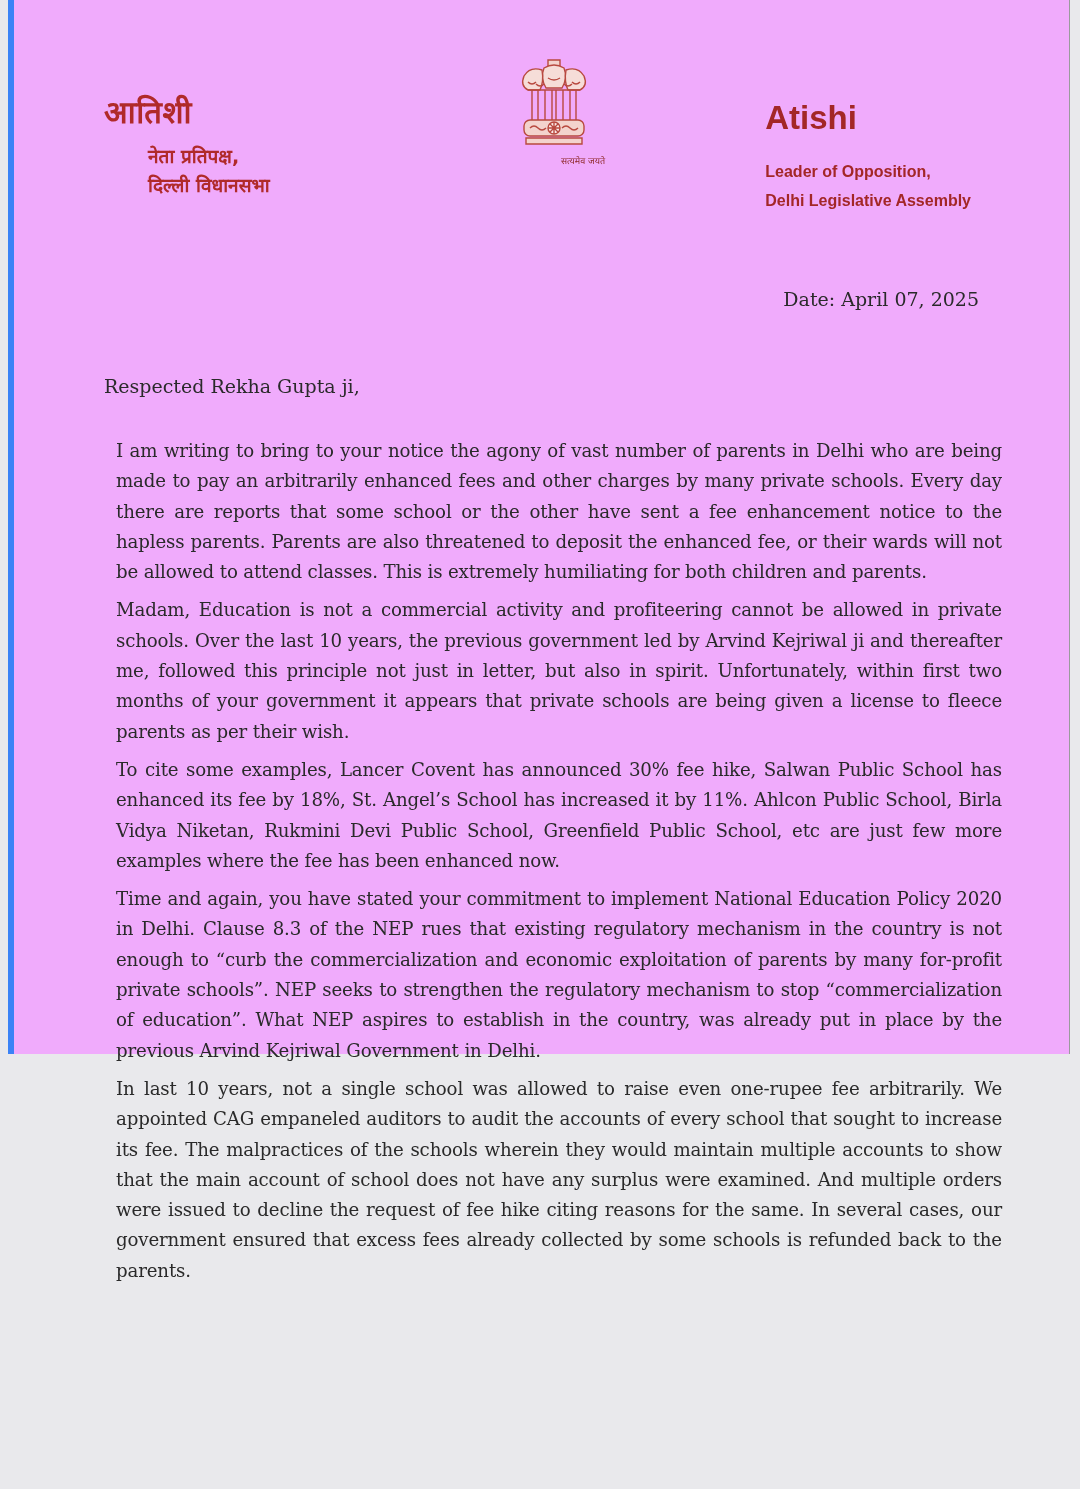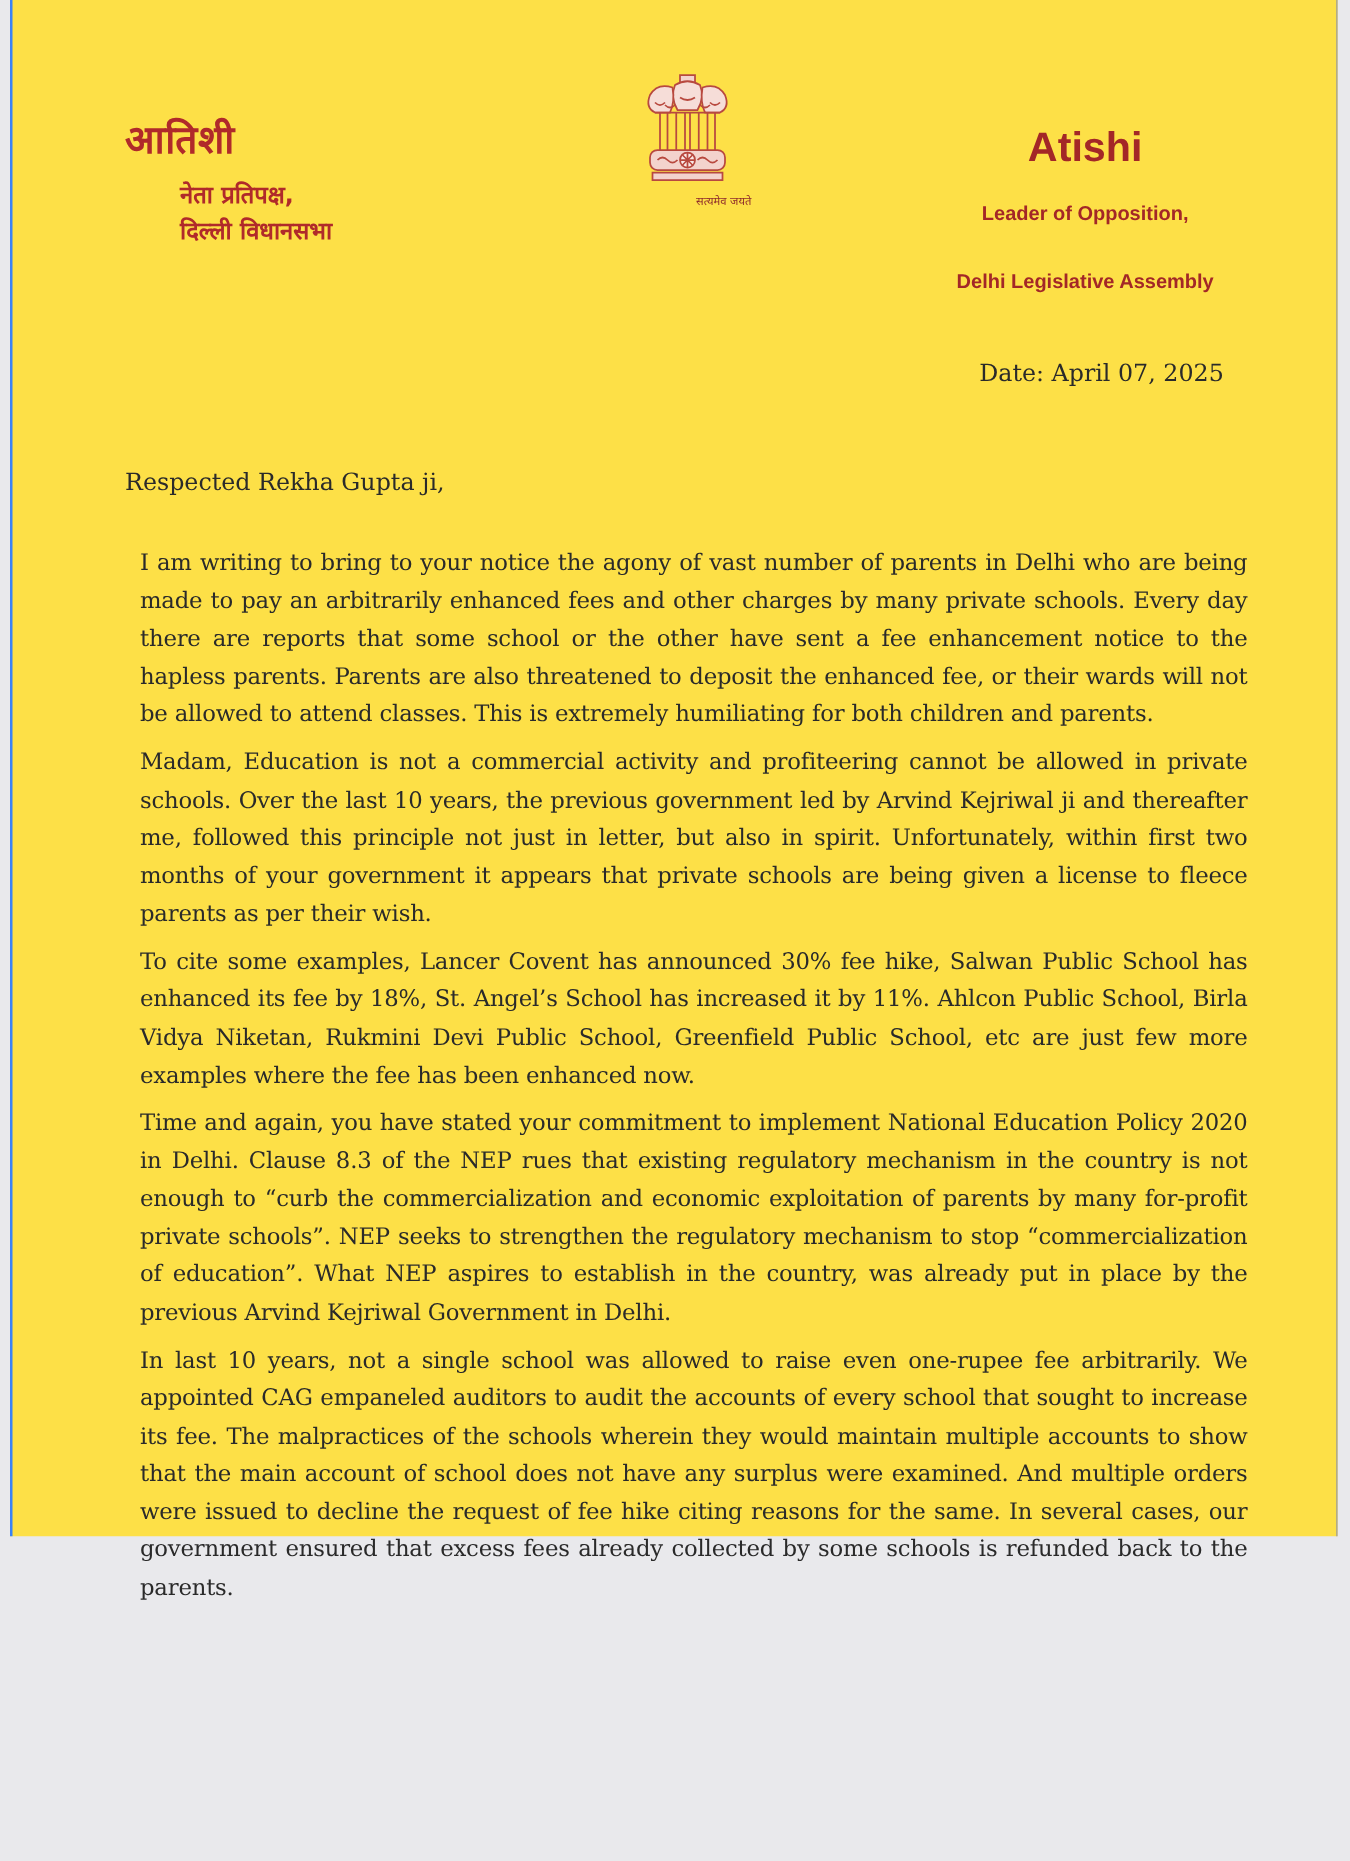"आतिशी" .page { background: #fde047 -> #f0abfc; border-left: 2px solid #3b82f6 -> 6px solid #3b82f6; height: 1229px -> 1054px }
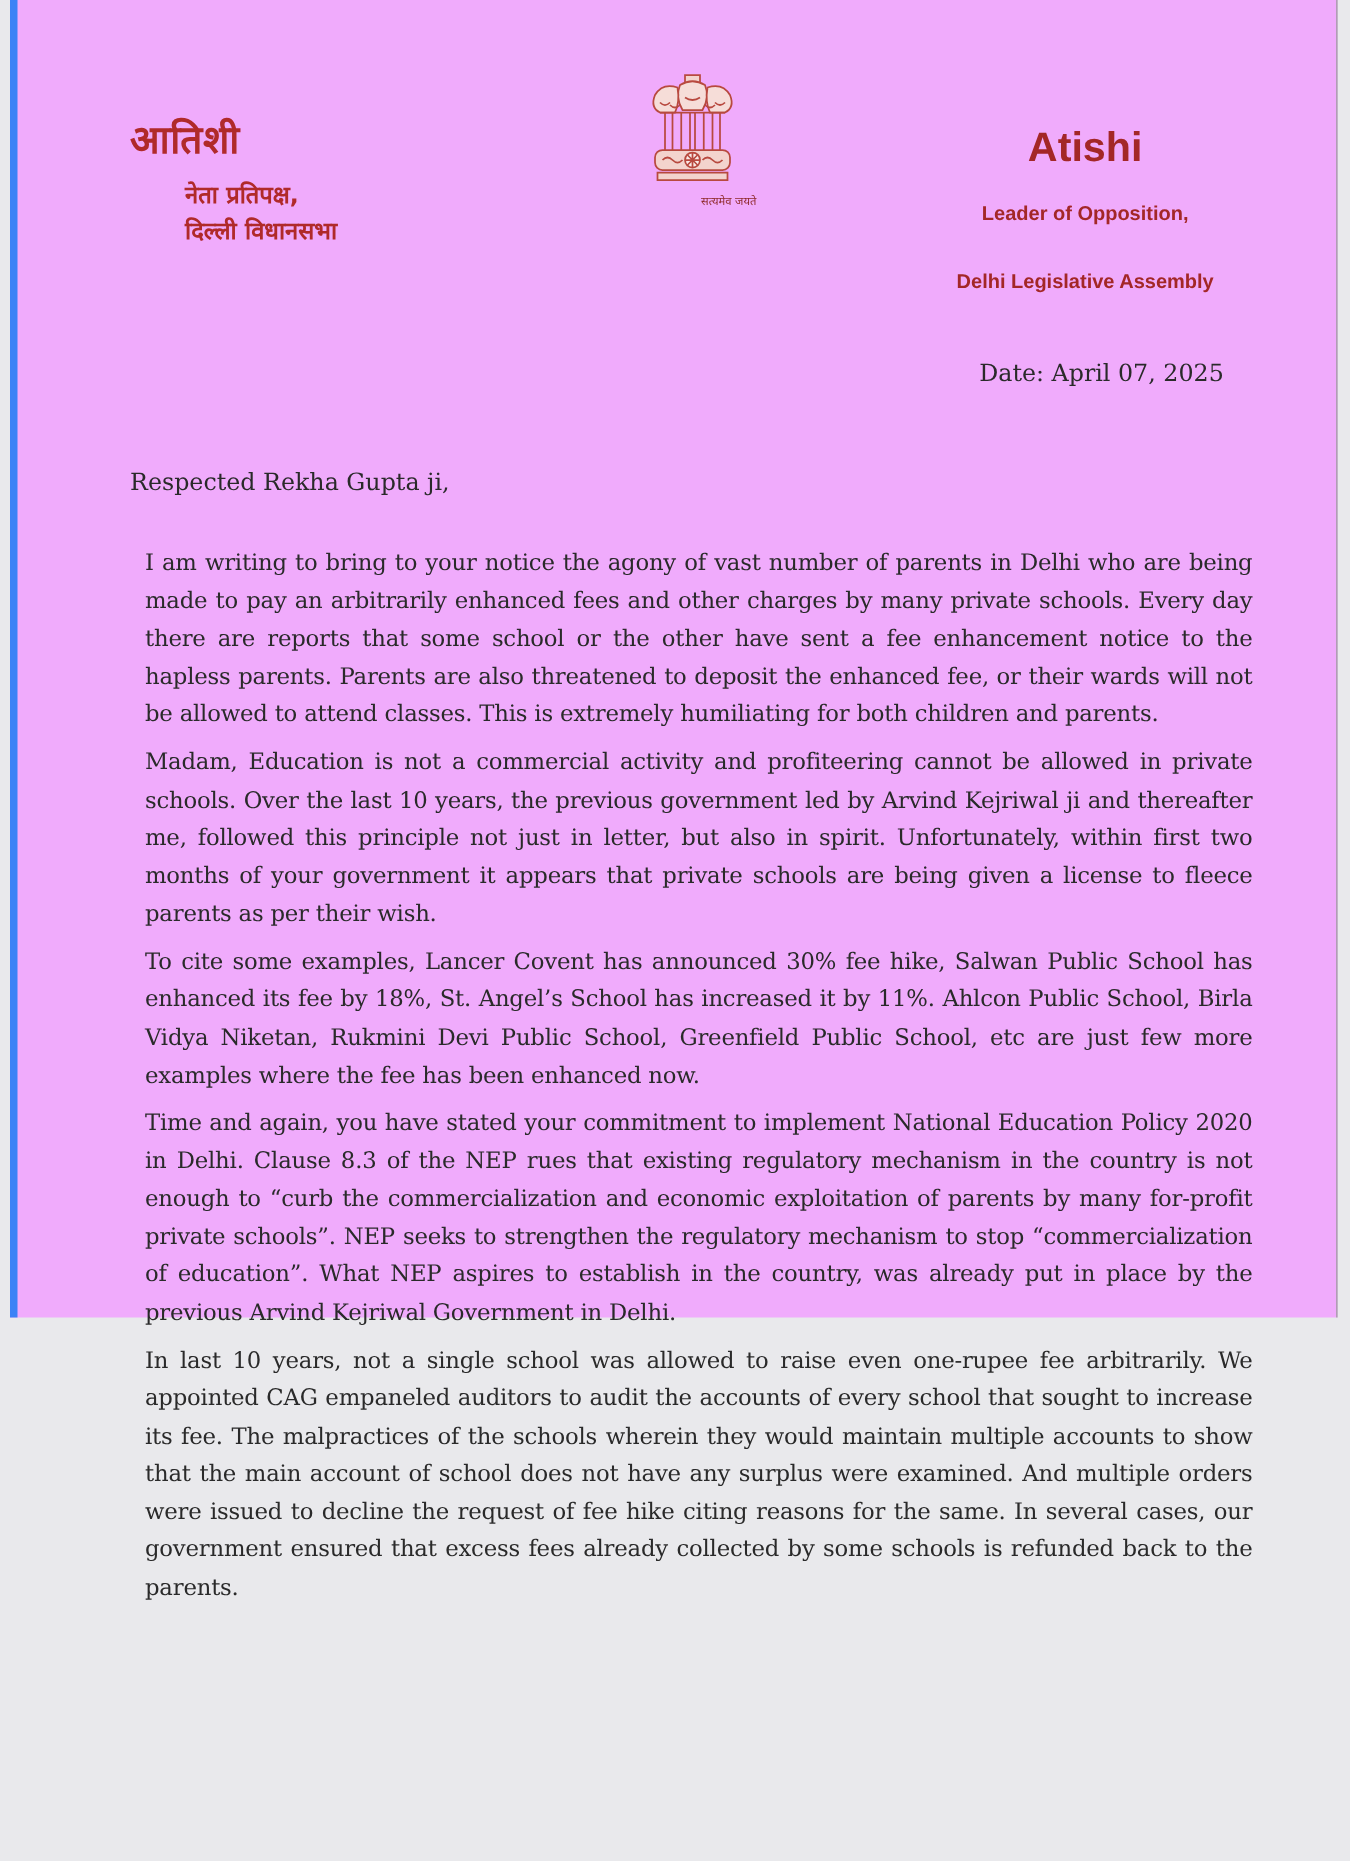"Atishi" .eng-block { text-align: center -> left }
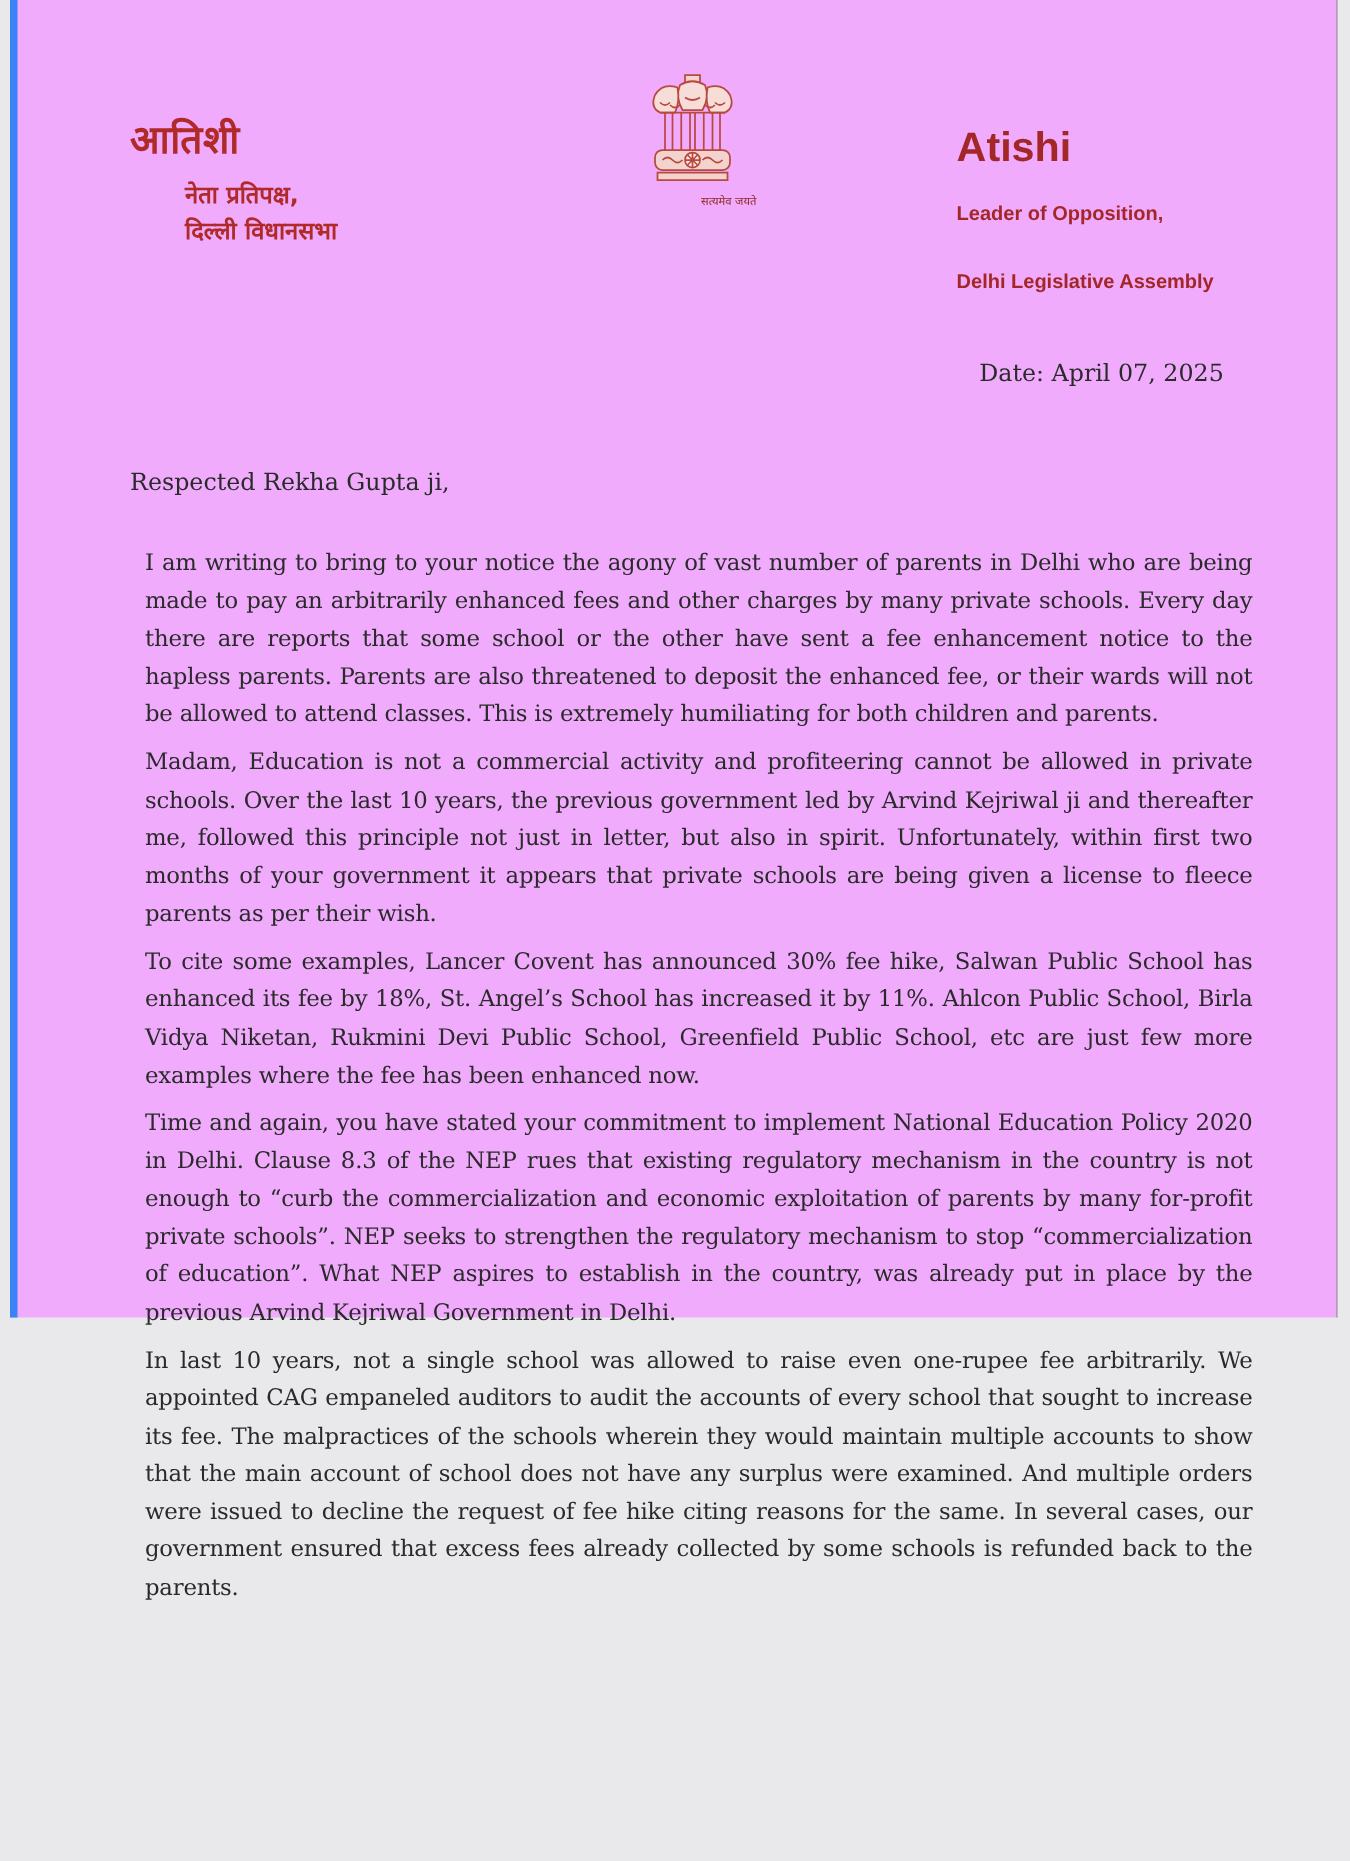"Delhi Legislative Assembly" .eng-line { margin-top: 25px -> none }
